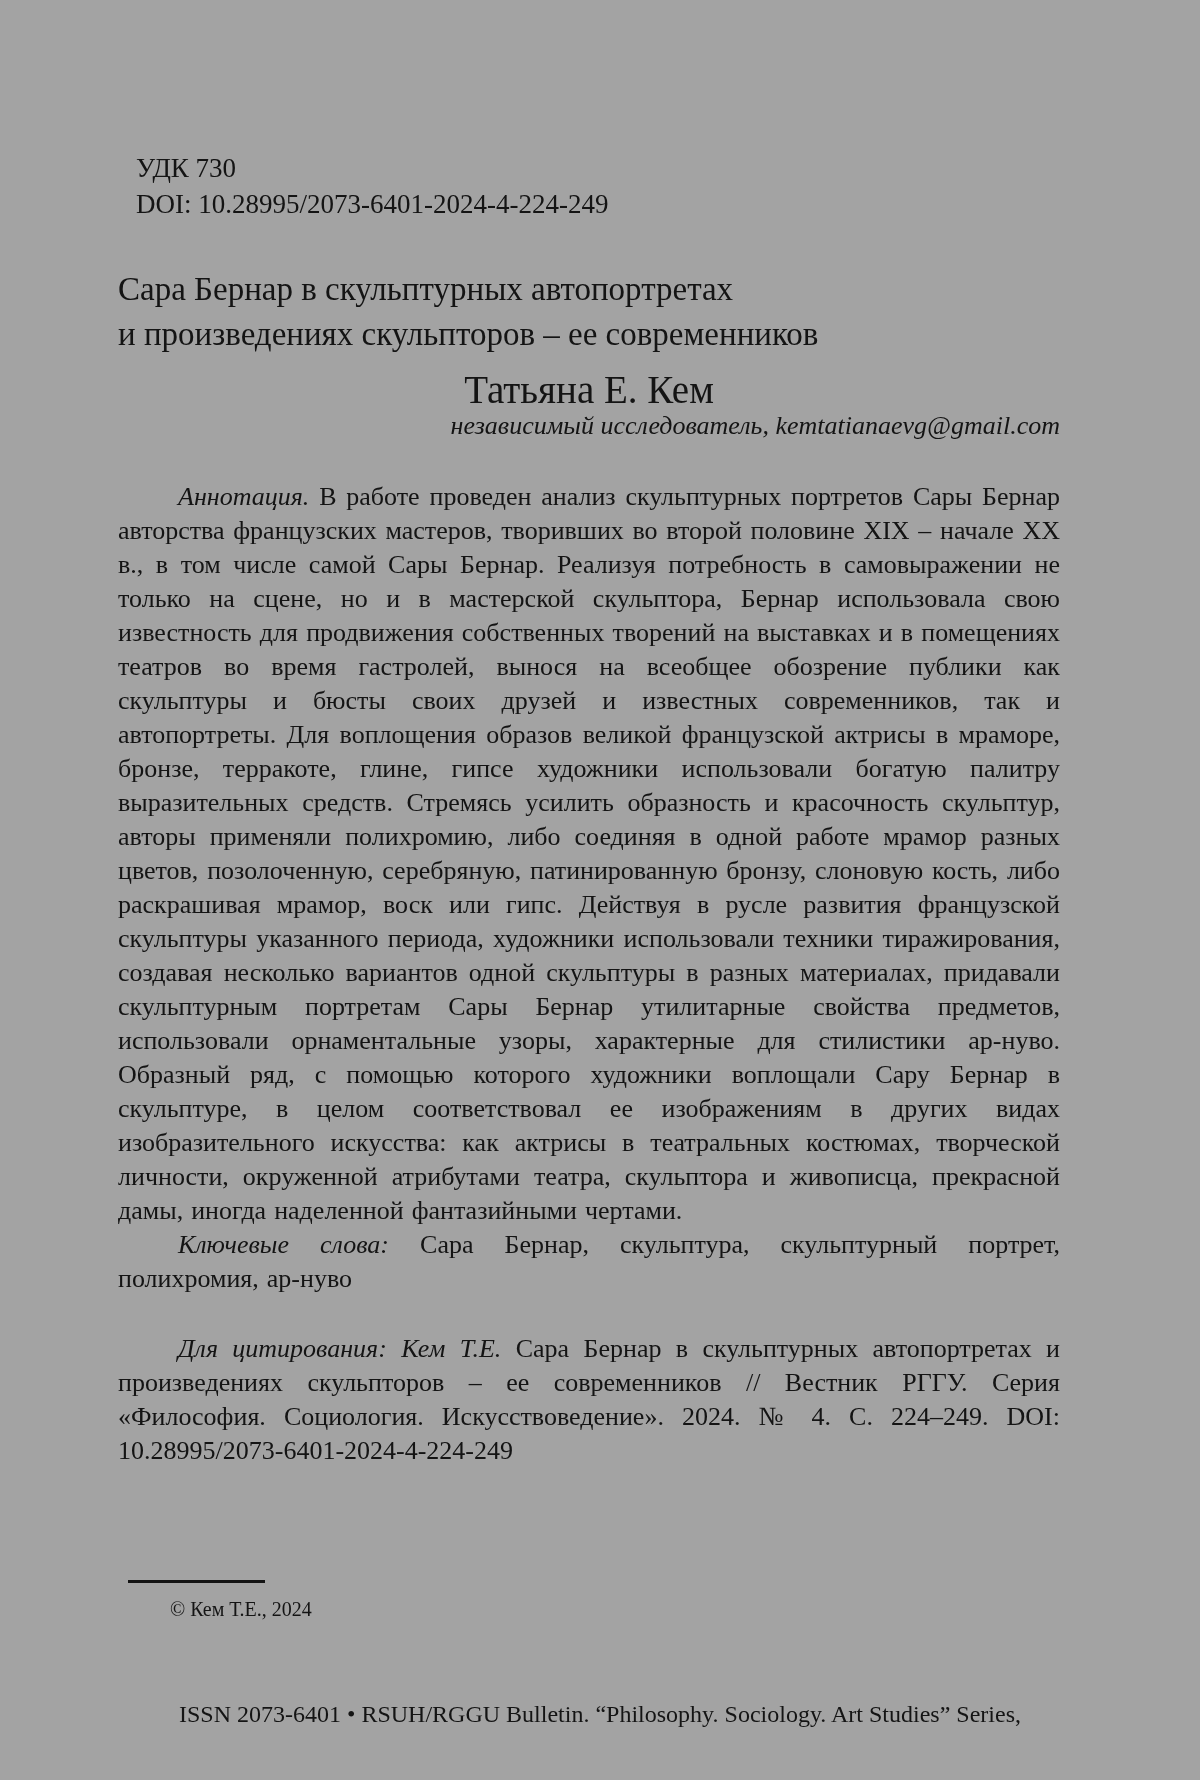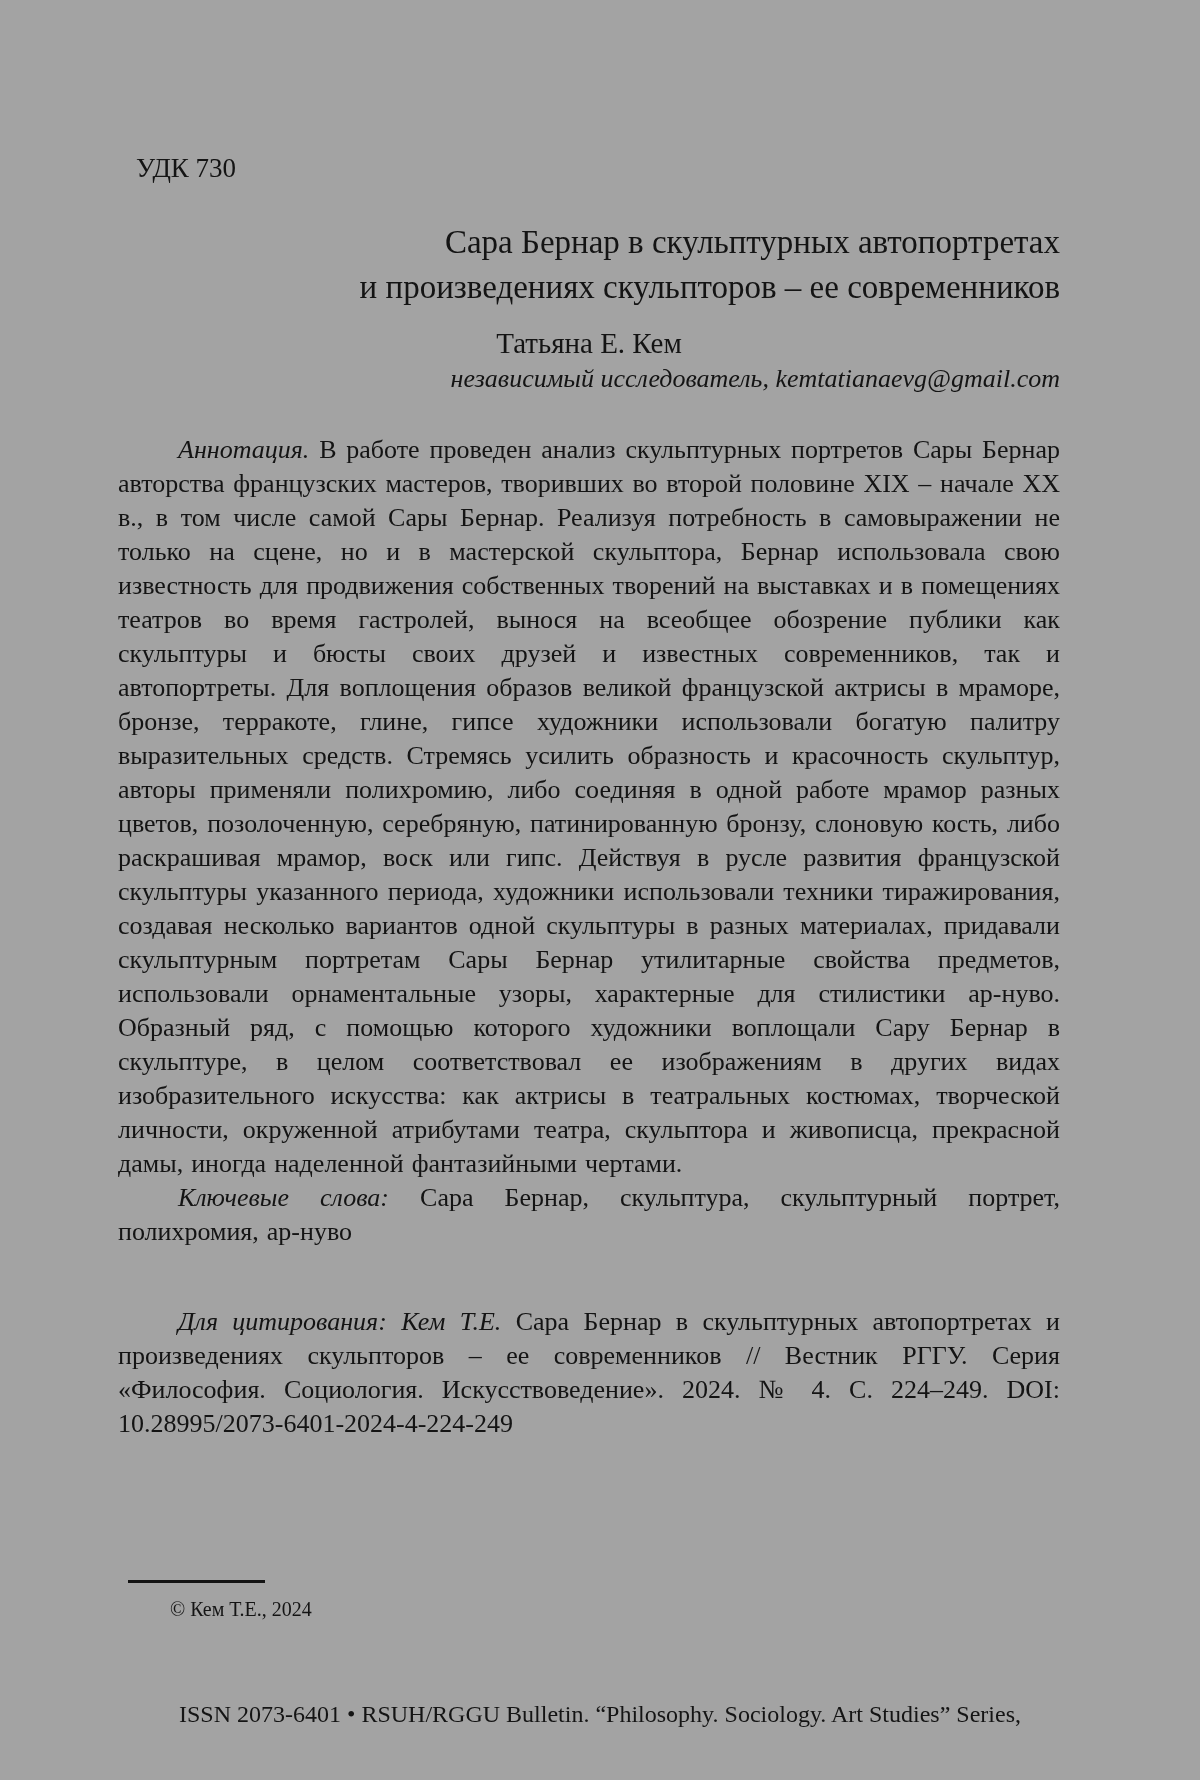"DOI: 10.28995/2073-6401-2024-4-224-249" div { html: none -> <div>DOI: 10.28995/2073-6401-2024-4-224-249</div> }
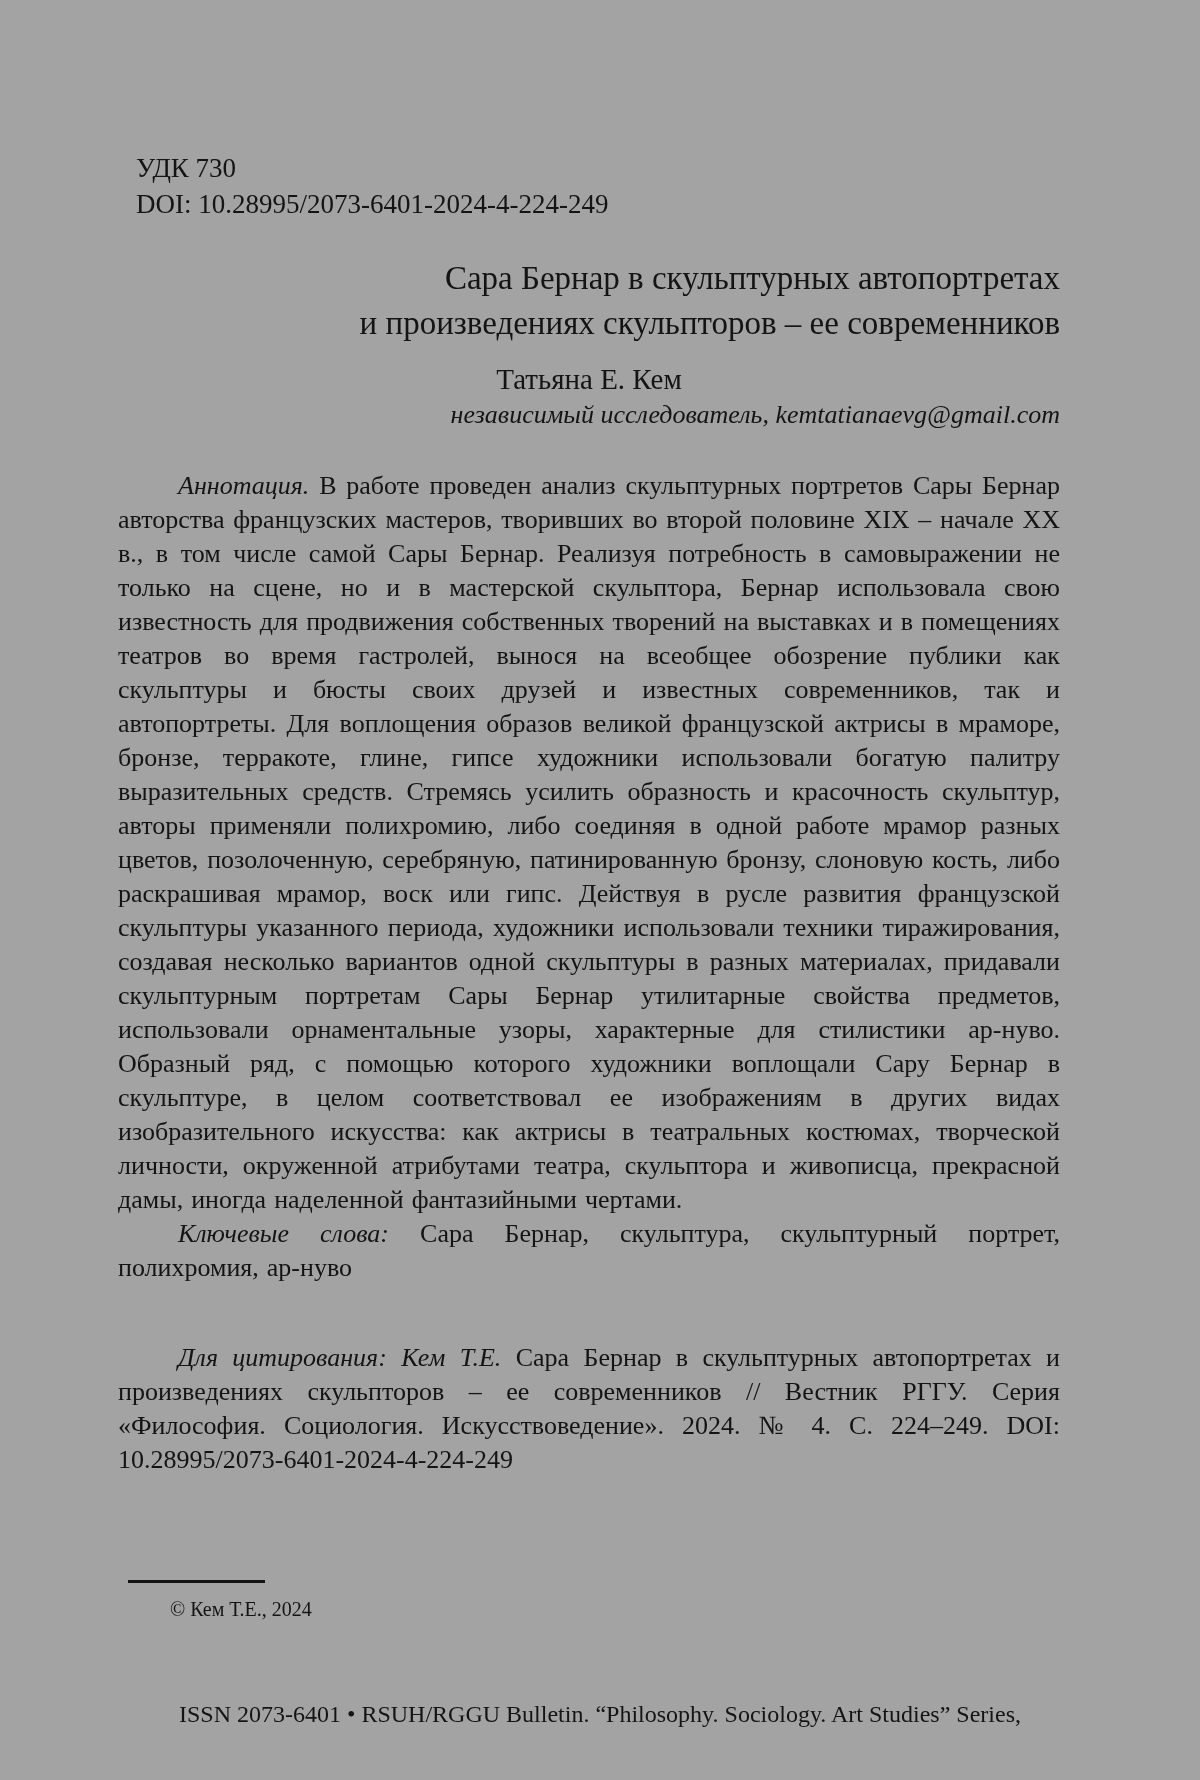"Сара Бернар в скульптурных автопортретах" .article-title { margin-top: 34px -> 45px; text-align: right -> left }
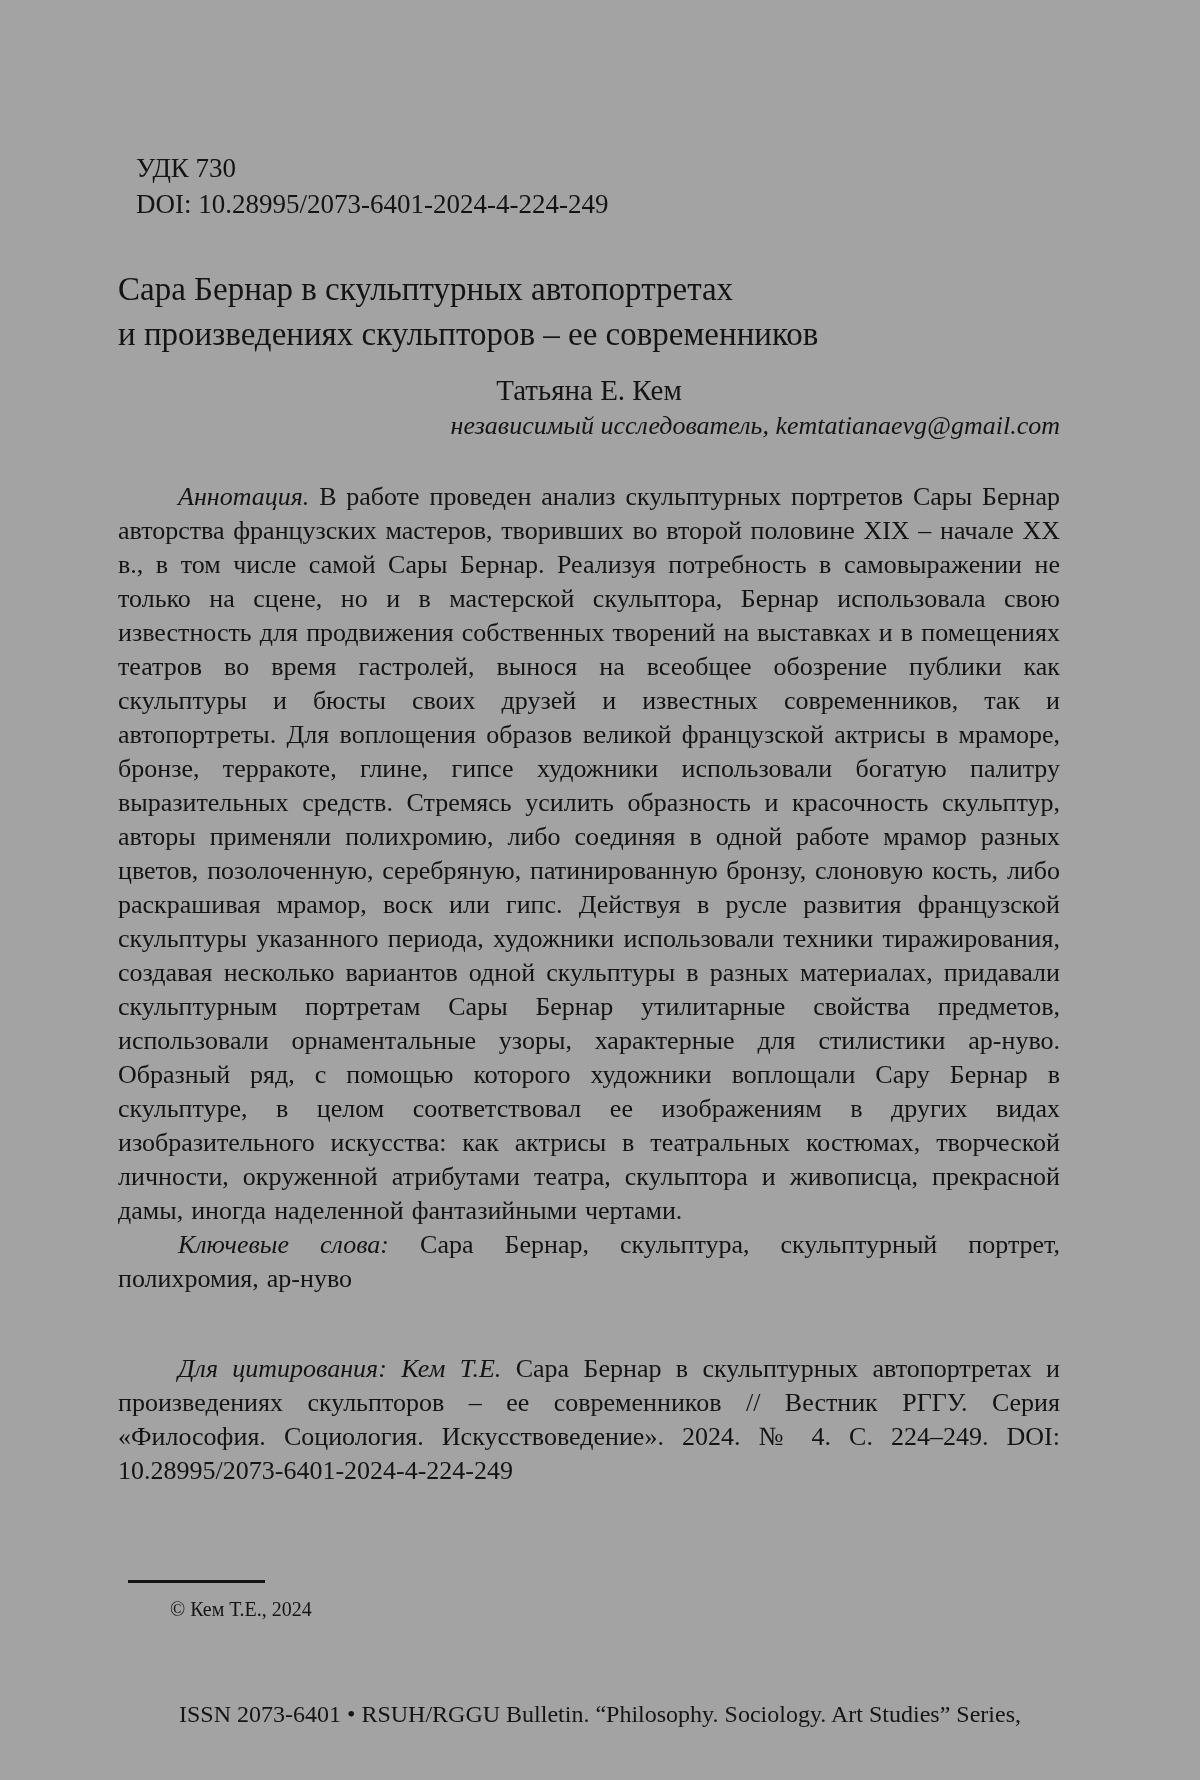"Татьяна Е. Кем" .author-name { font-size: 29px -> 39px }
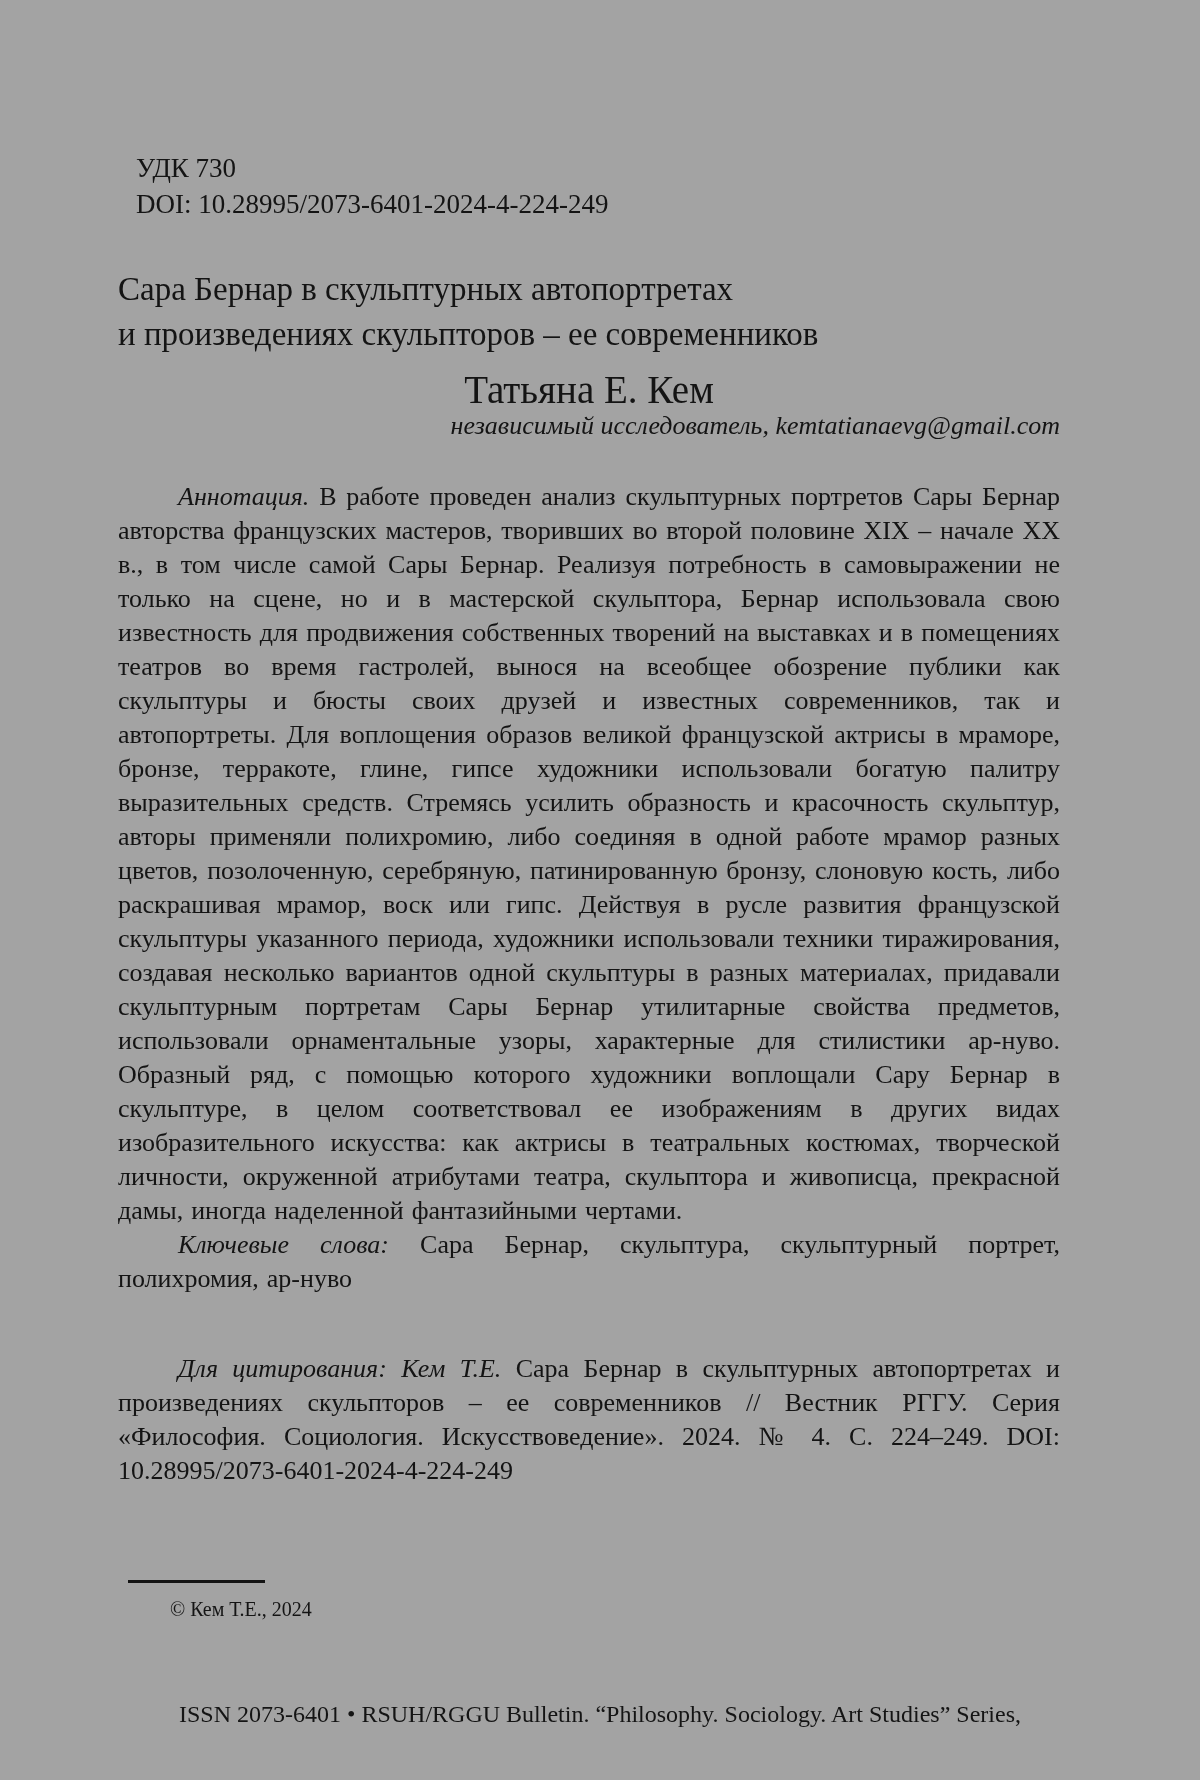"Для цитирования: Кем Т.Е. Сара" .citation-par { margin-top: 56px -> 36px }
